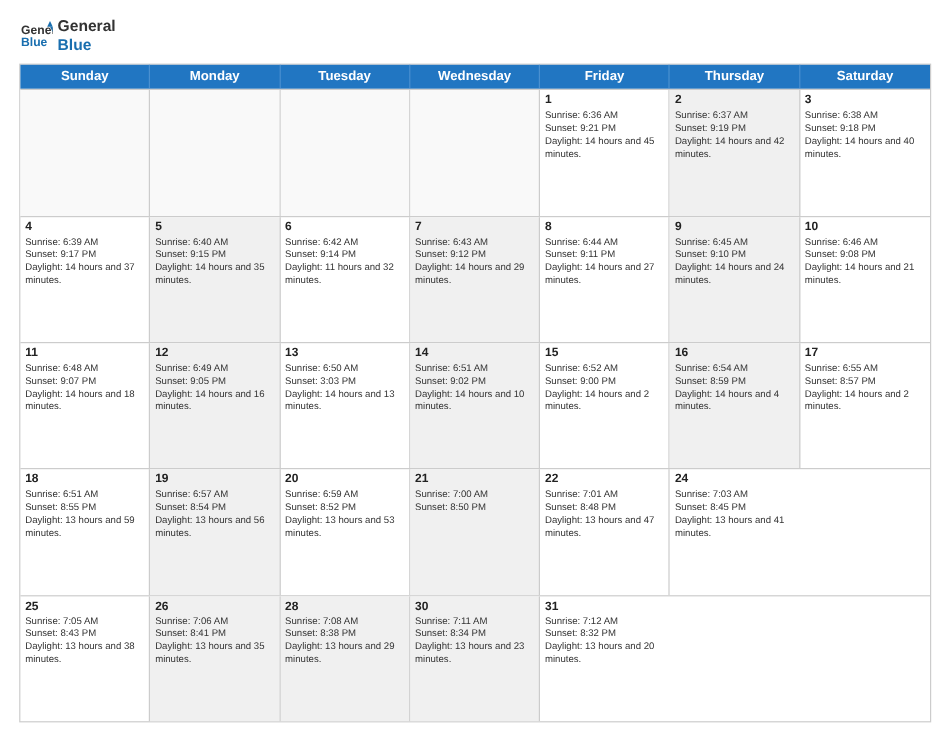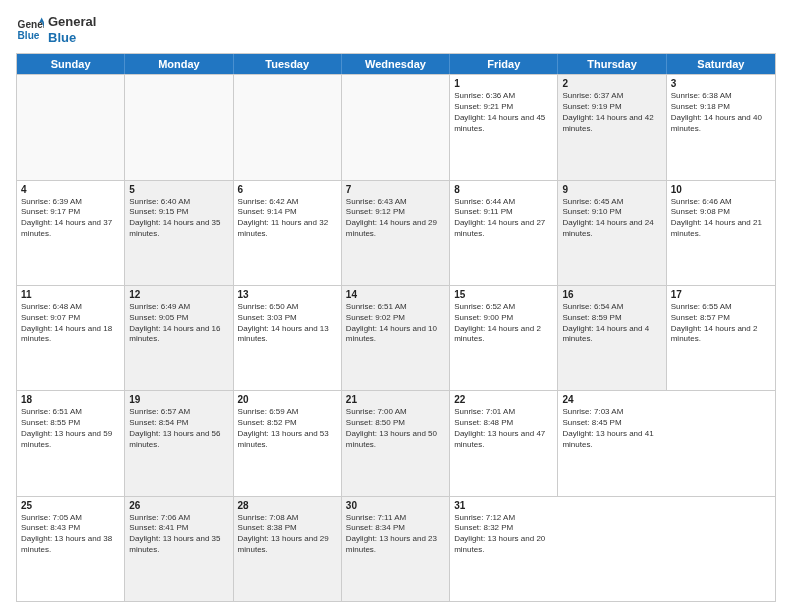"Daylight: 13 hours and 50" p { html: <p>Daylight: 13 hours and 50 minutes.</p> -> none }
